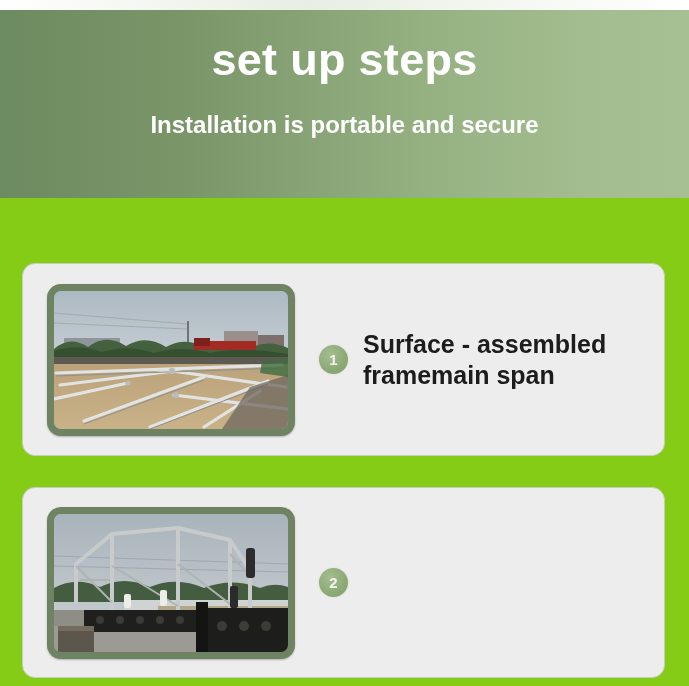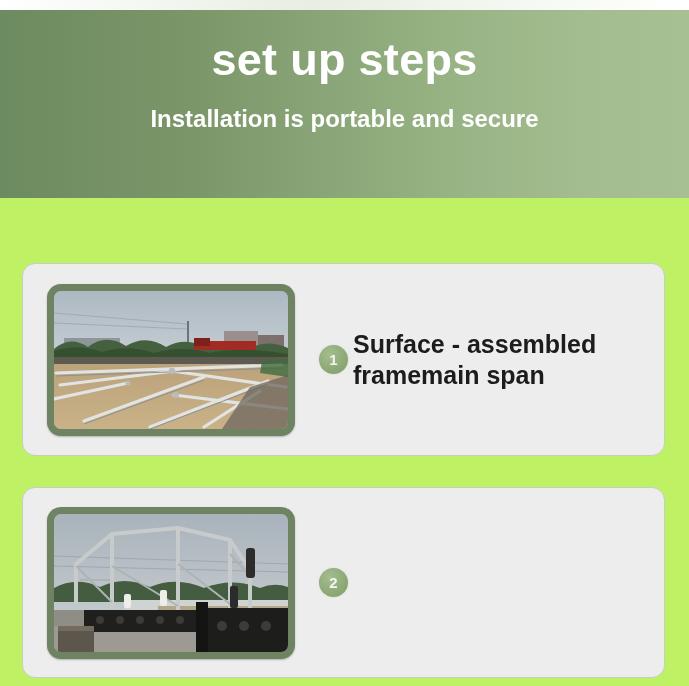"set up steps" .page { background: #bef264 -> #84cc16 }
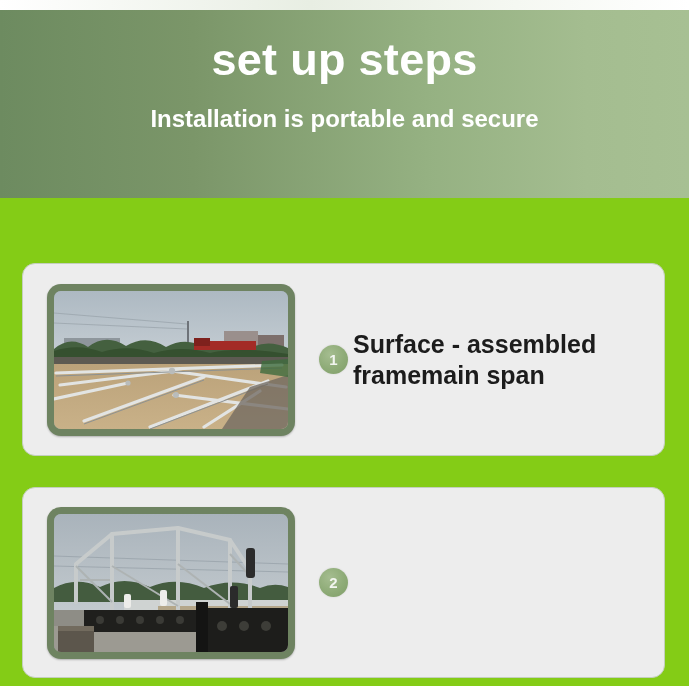"Installation is portable and secure" .banner-subtitle { margin-top: 22px -> 28px }
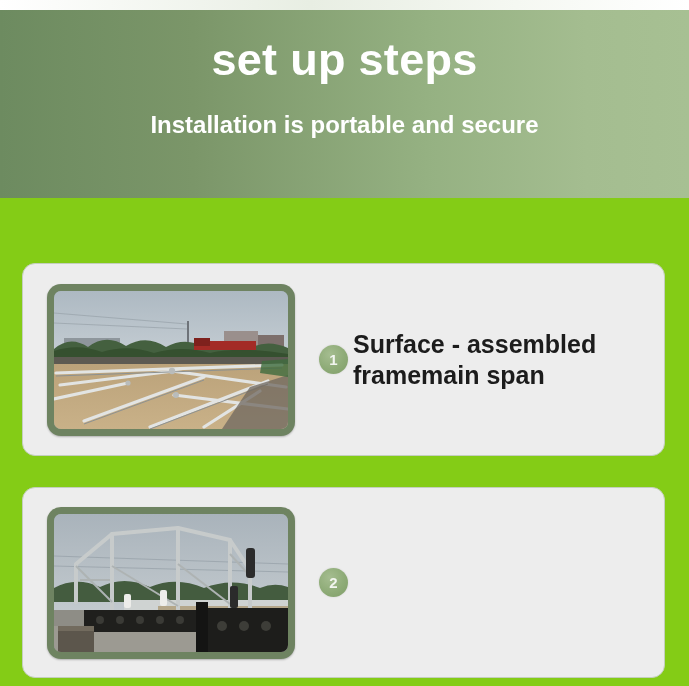"Surface - assembled framemain span" .step-text { margin-left: 5px -> 15px }
